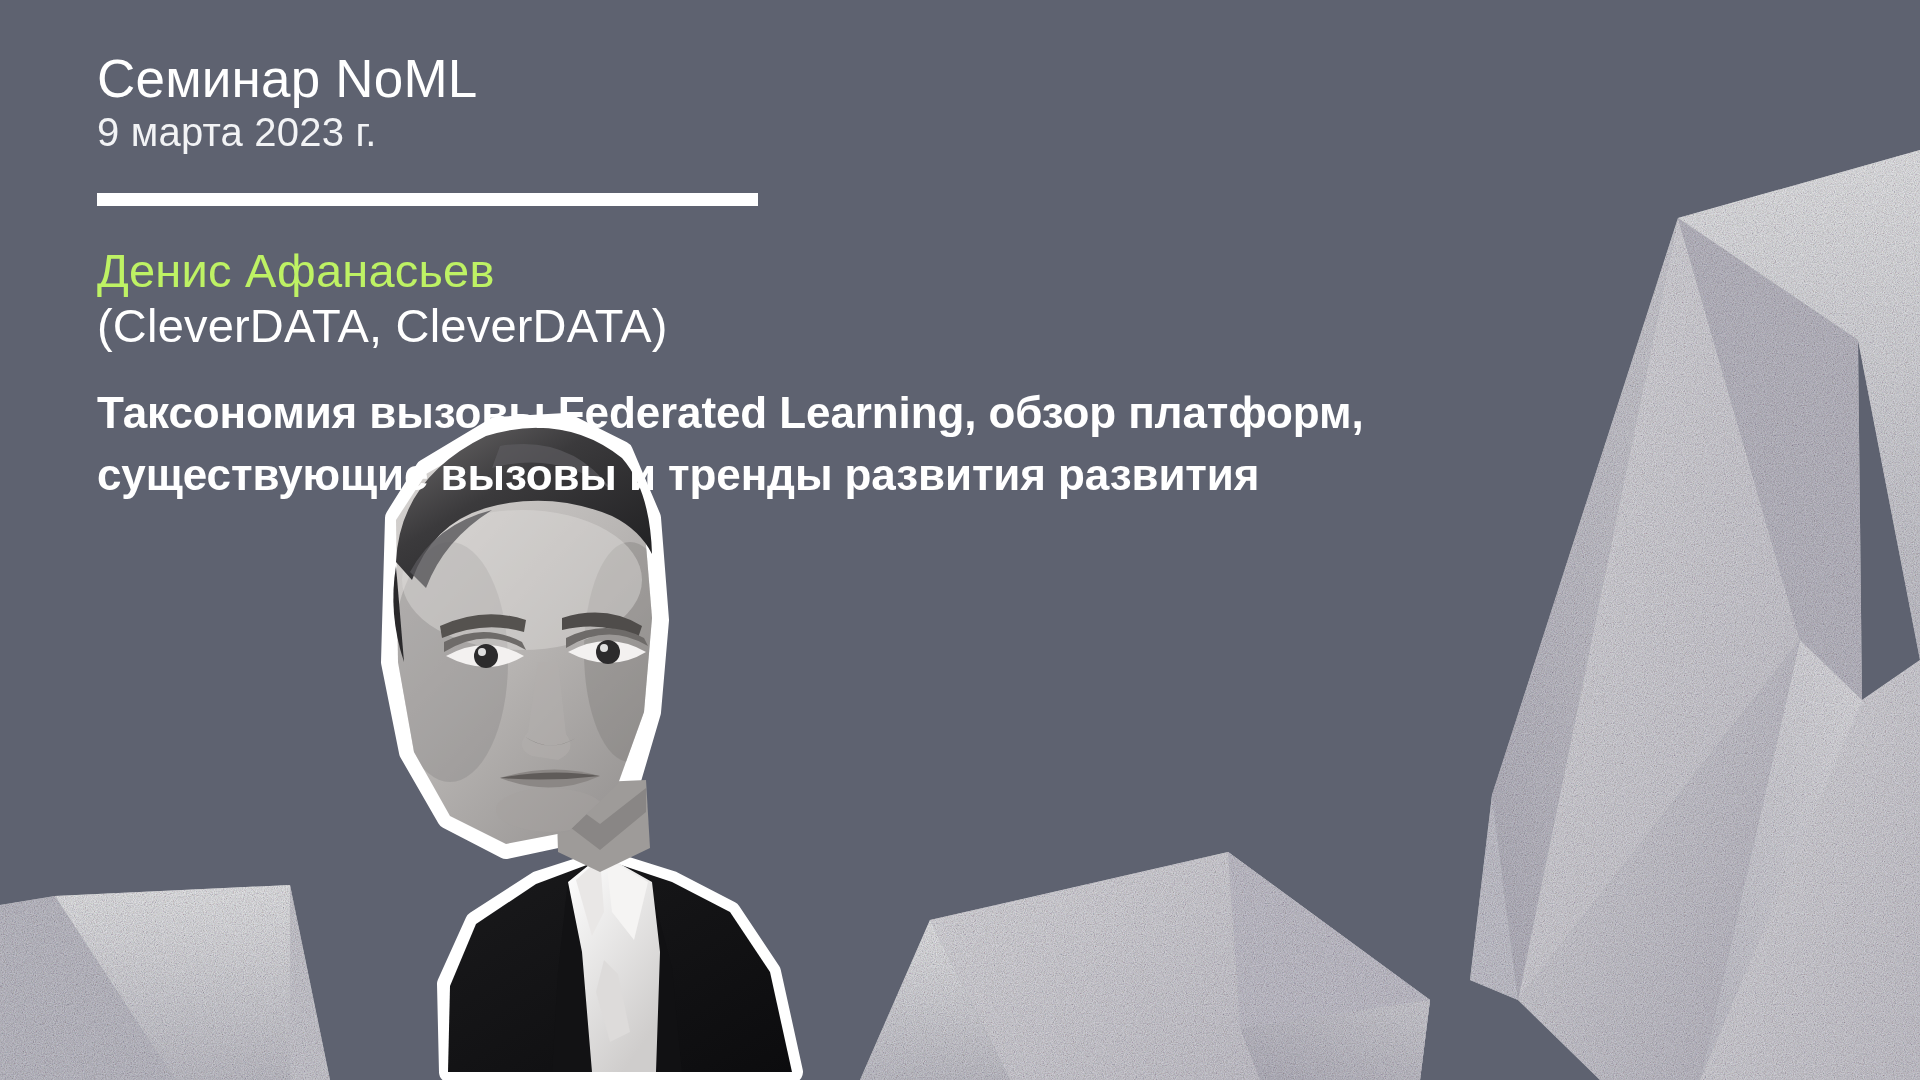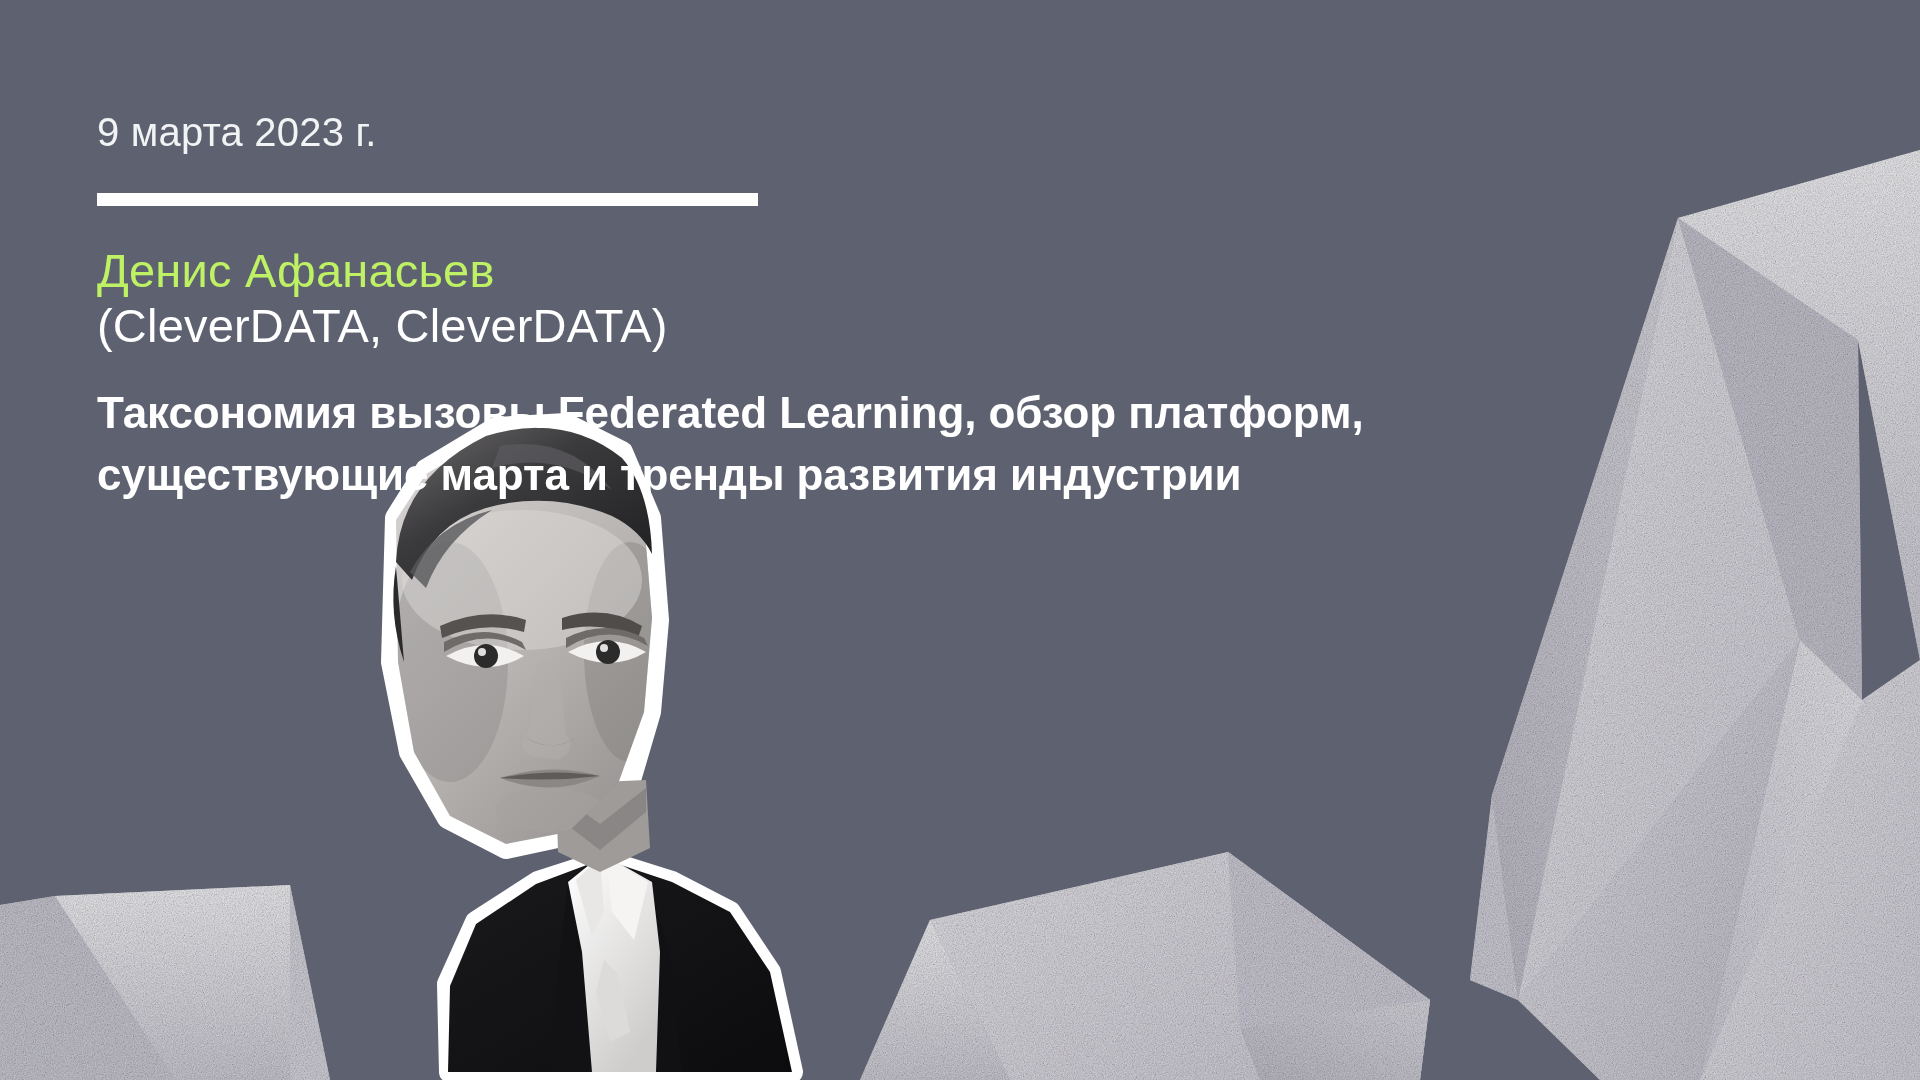"Семинар NoML" div.seminar-title { html: none -> <div>Семинар NoML</div> }
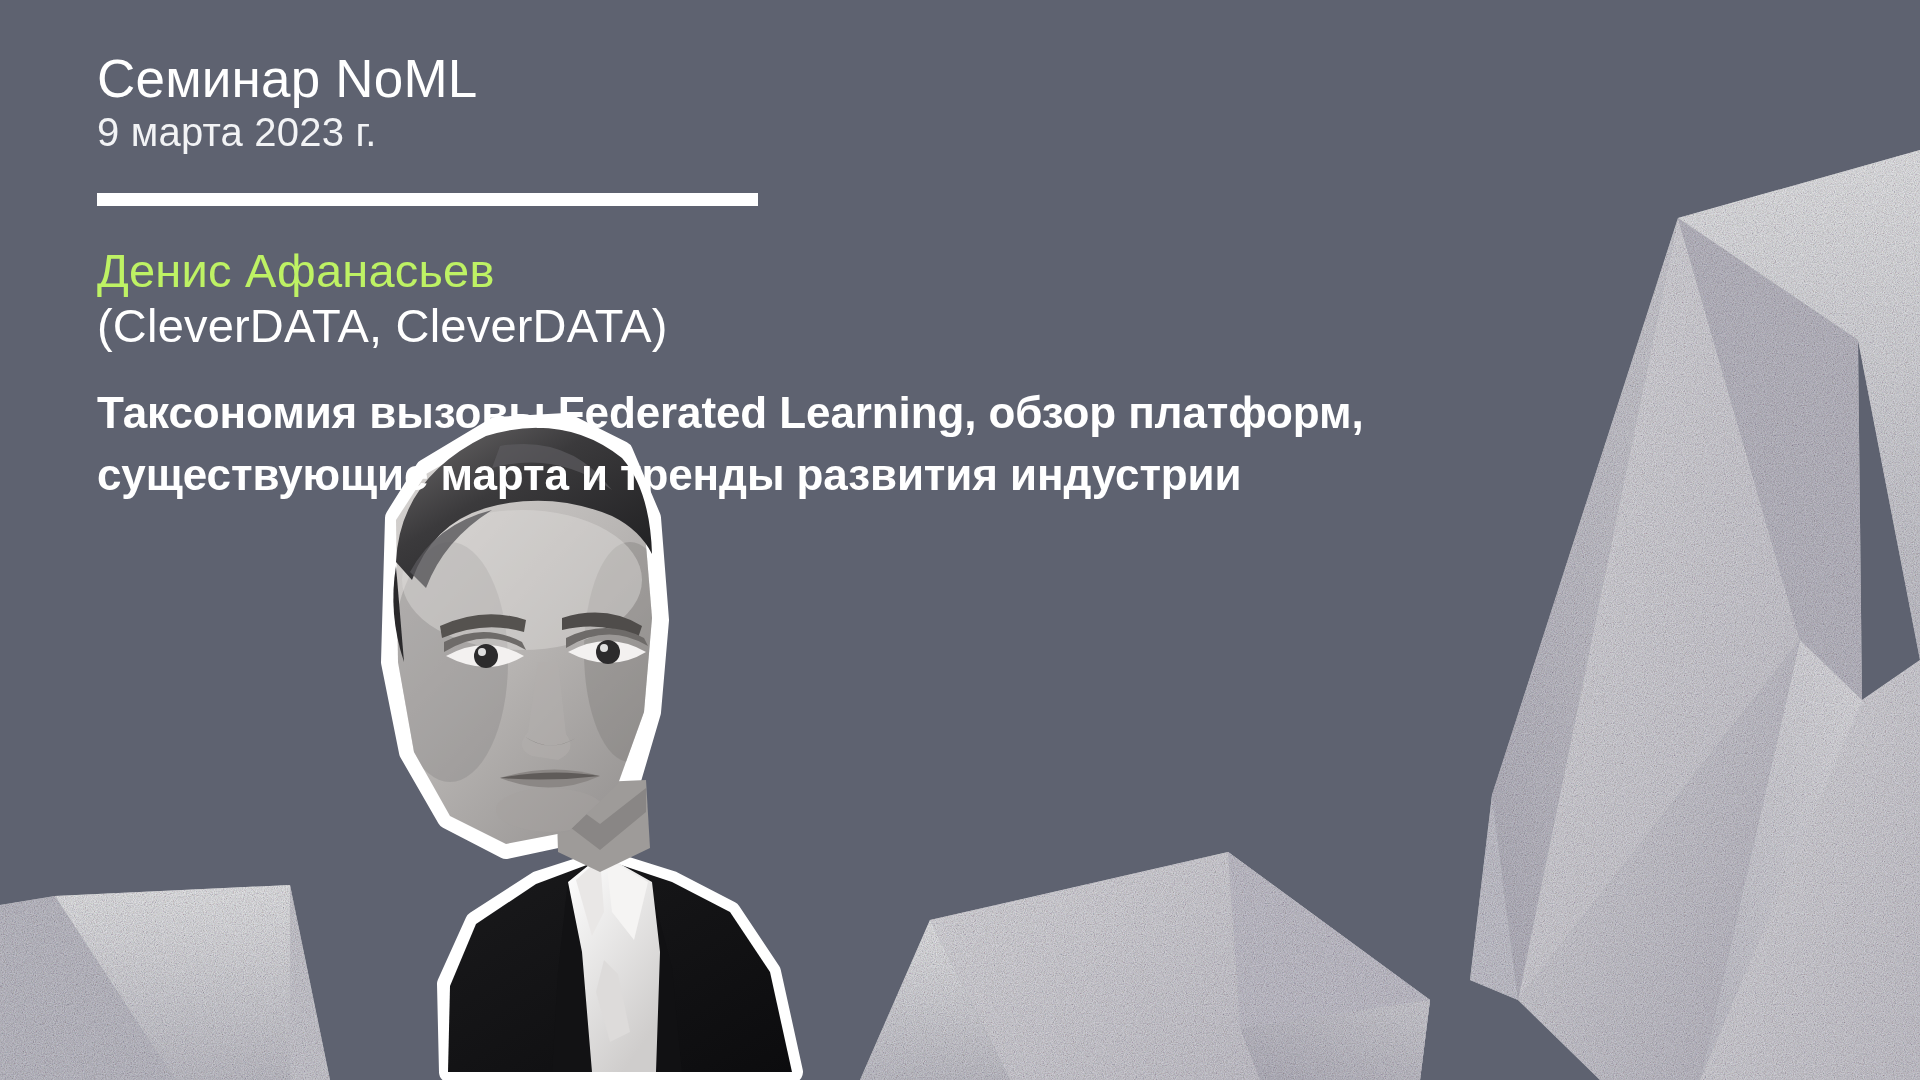"существующие марта и тренды развития" span.line { text: марта и тренды развития индустрии -> вызовы и тренды развития развития }
